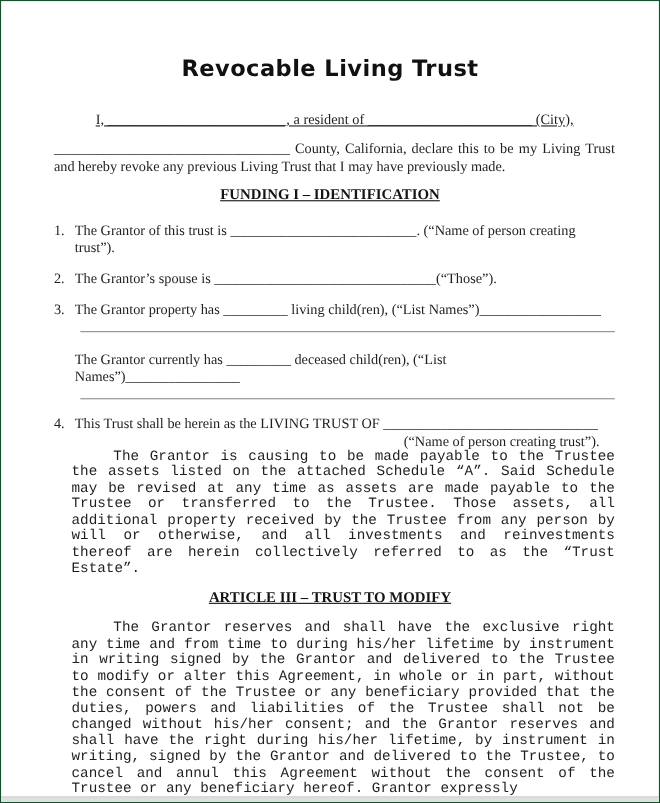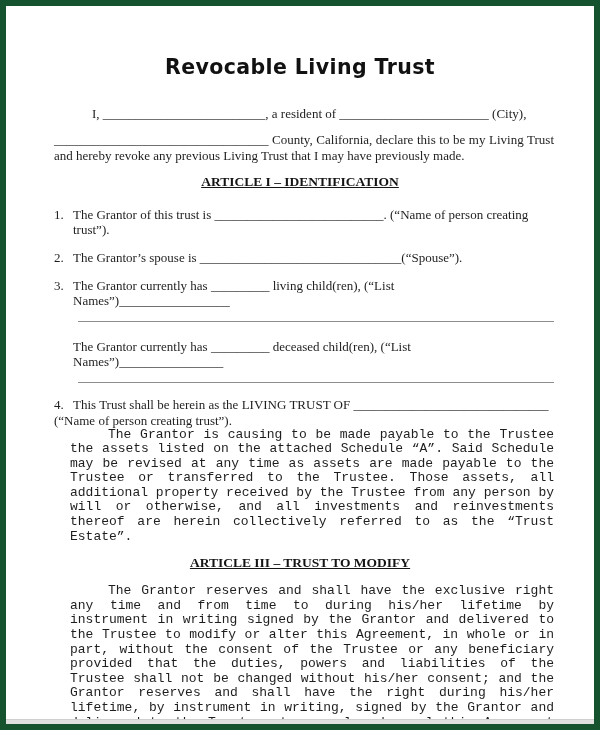"Revocable Living Trust" .page { border: 6px solid #14532d -> 1px solid #14532d }
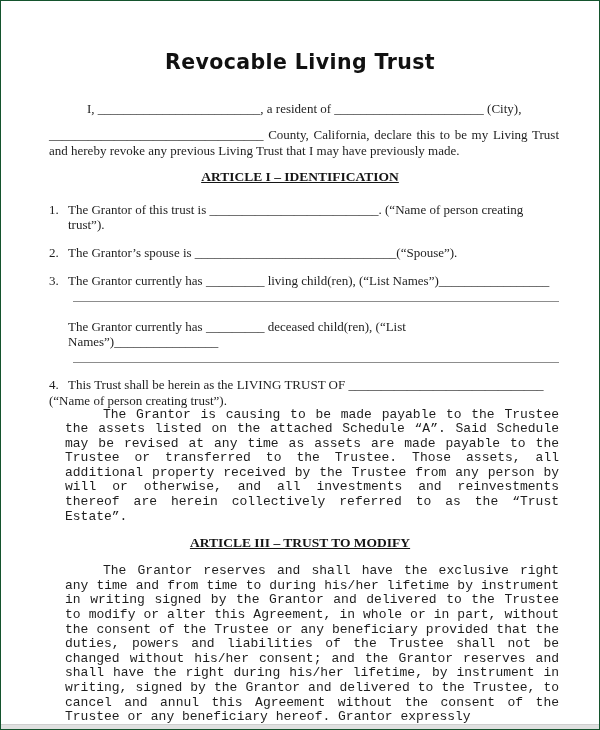"I, _________________________, a resident" .intro.first { text-decoration: none -> underline }
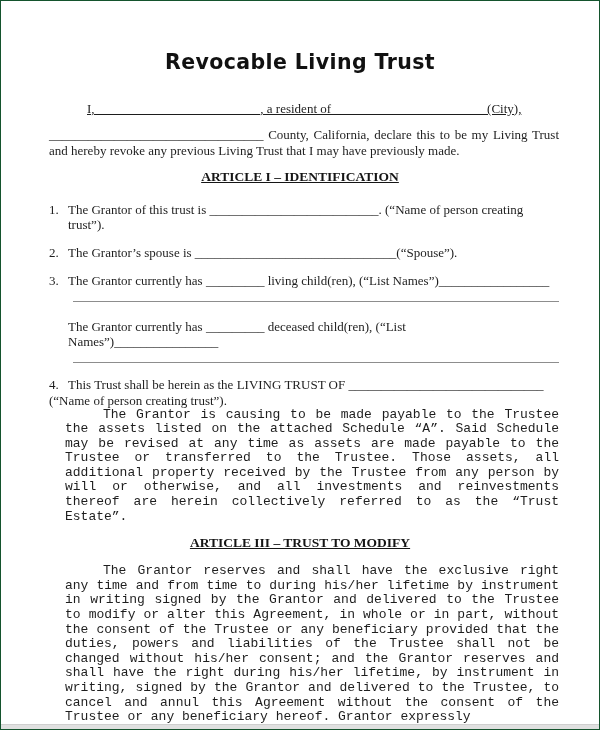"ARTICLE I – IDENTIFICATION" h2.article-heading { text: ARTICLE -> FUNDING }
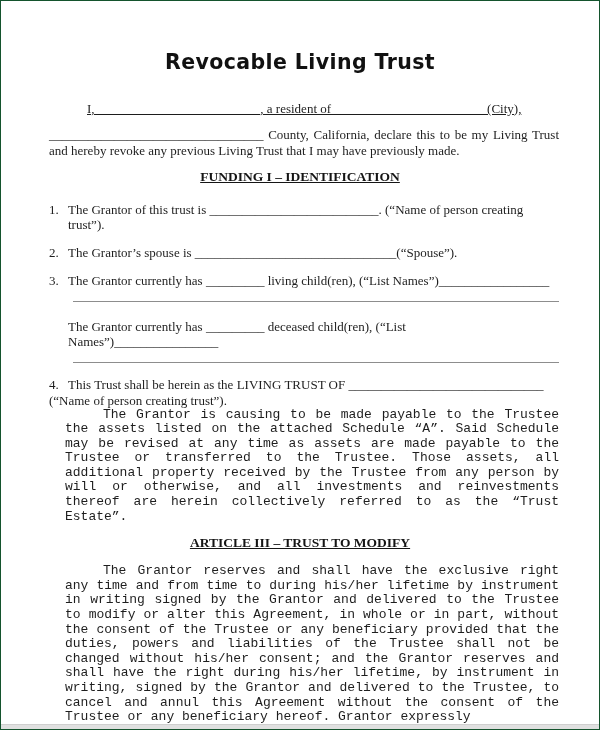"The Grantor’s spouse is" span.itext { text: Spouse -> Those }
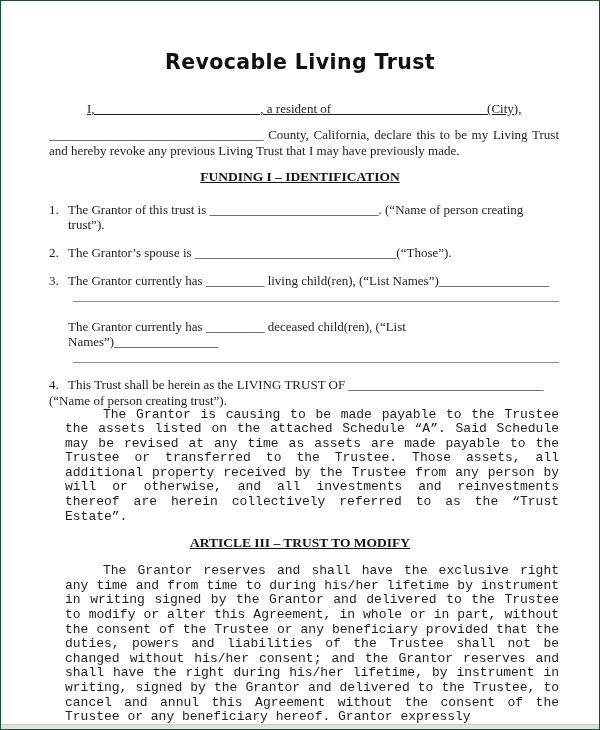"The Grantor currently has _________ living" span.itext { text: currently -> property }
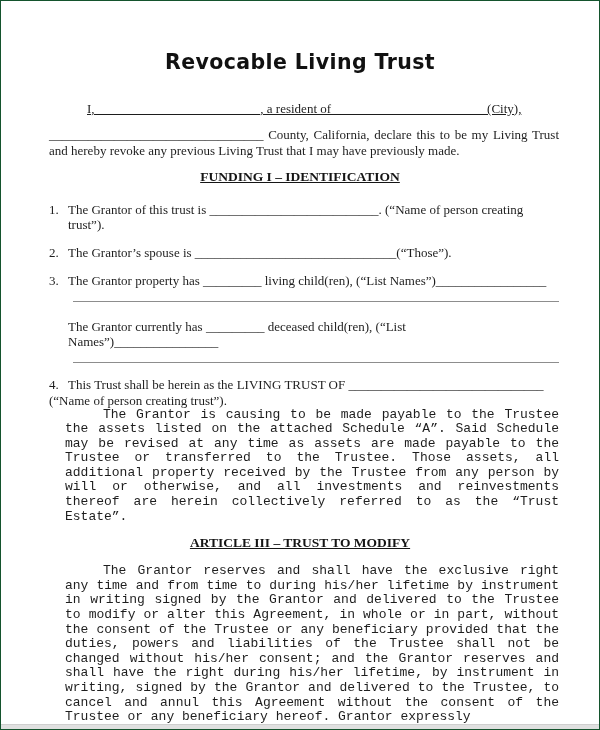"(“Name of person creating trust”)." .caption-row { text-align: left -> right }
